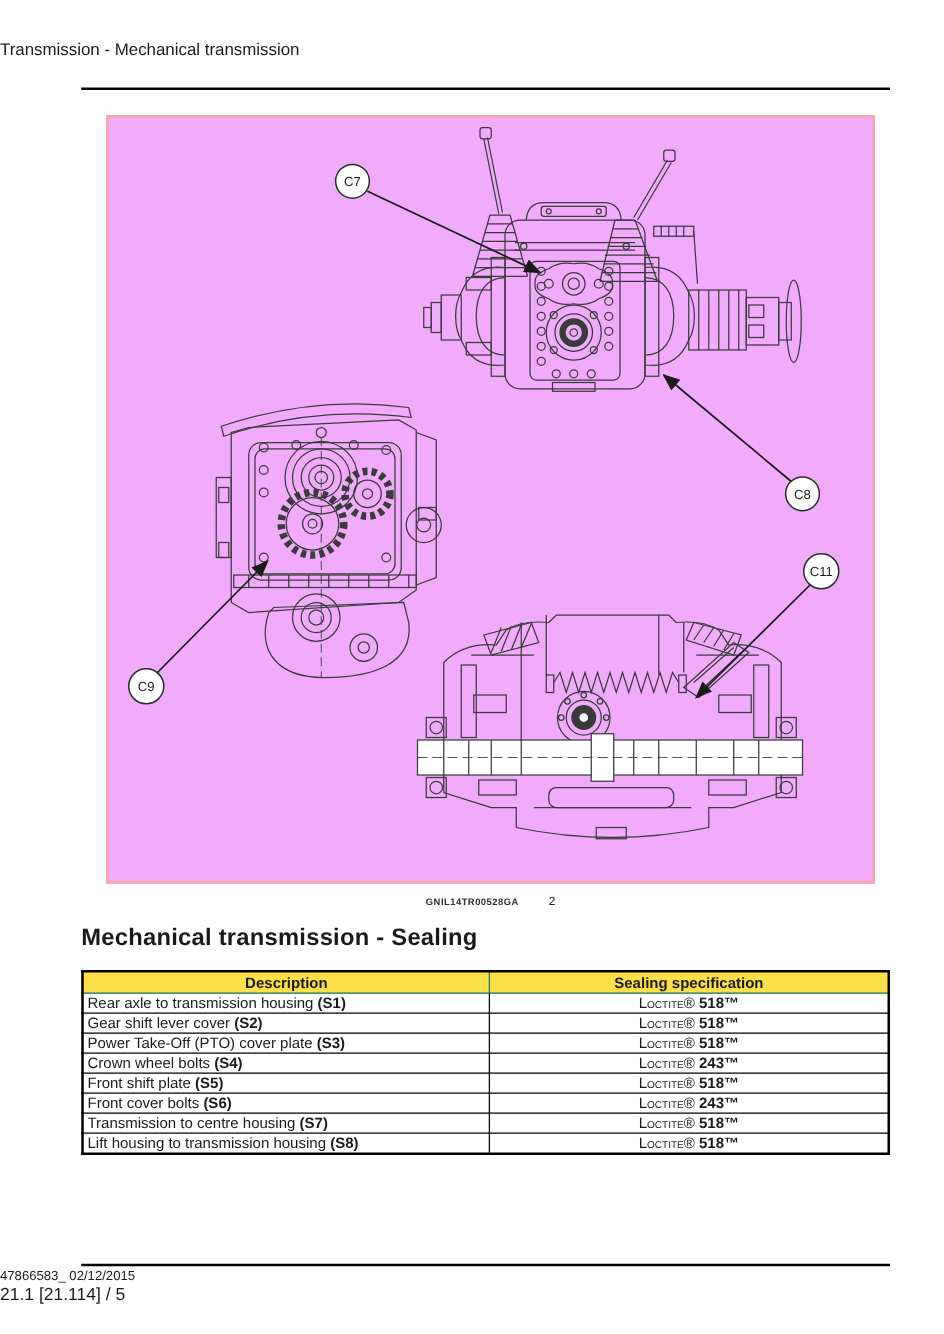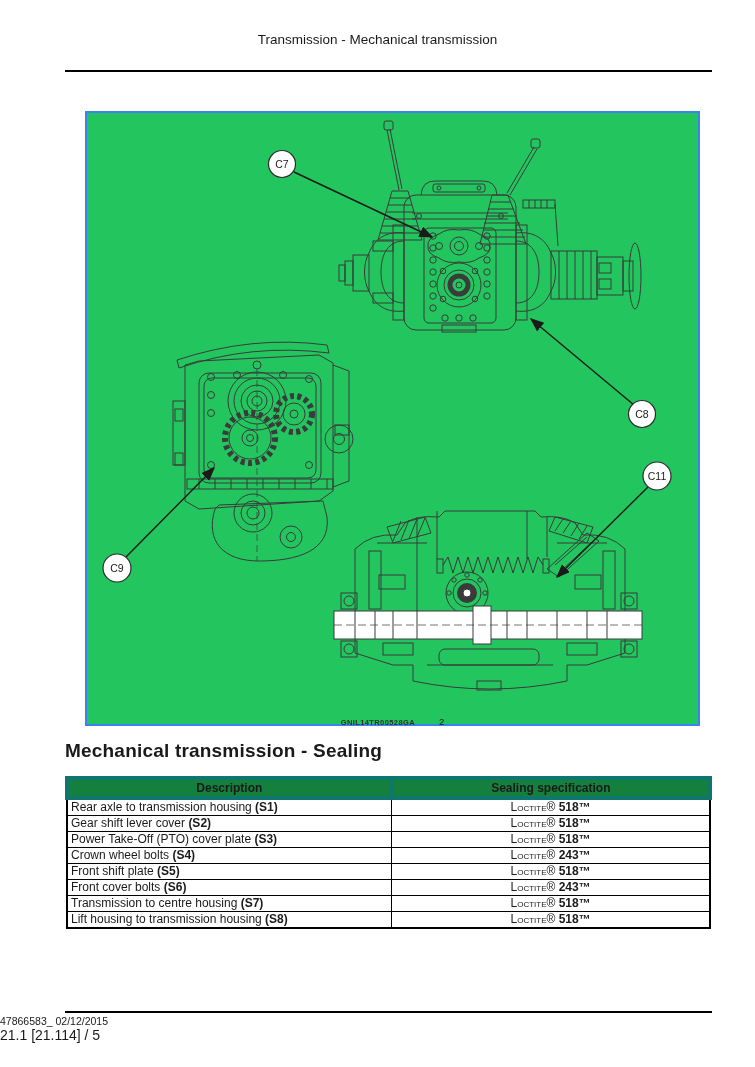"Transmission - Mechanical transmission" .header-title { text-align: center -> left }
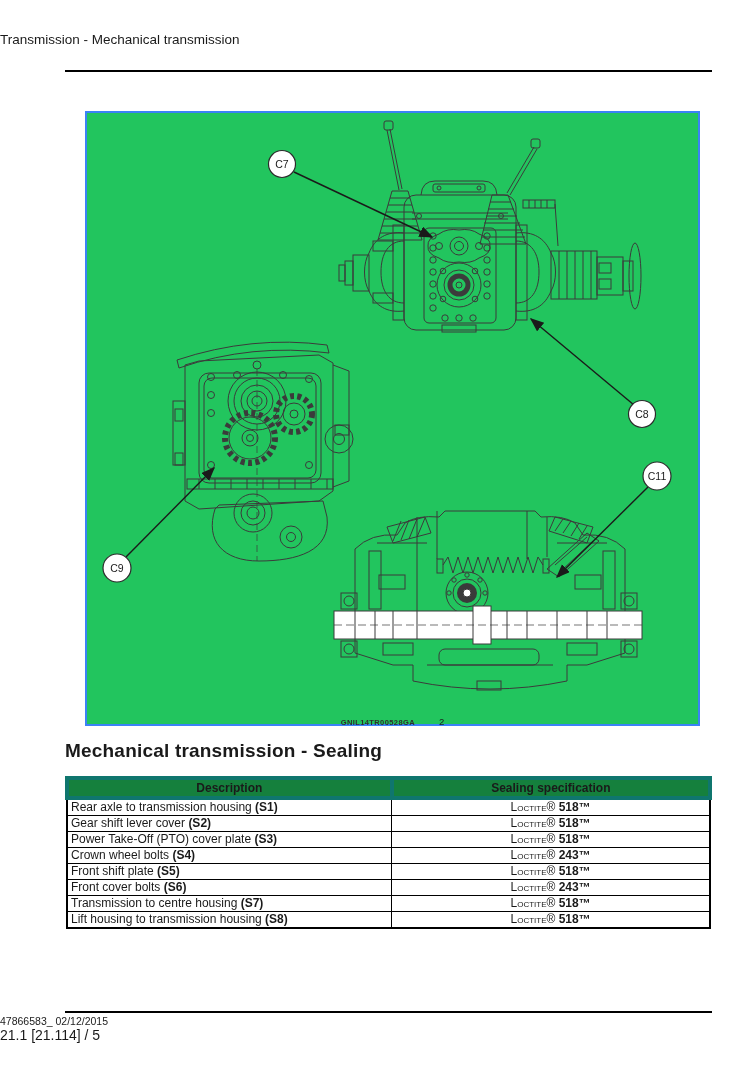"C7" .figure-box { background: #22c55e -> #f0abfc; border: 2px solid #3b82f6 -> 2px solid #fca5a5; margin-top: 19px -> none }
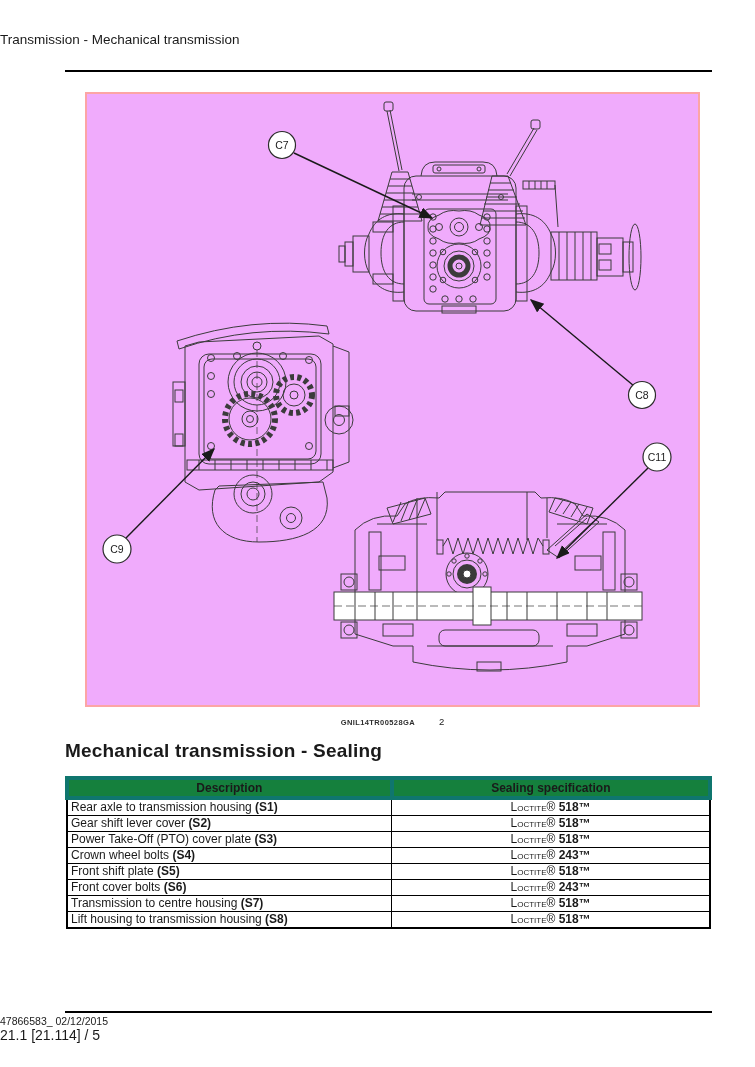"Description" table.spec th { background: #15803d -> #fde047; border: 4px solid #0f766e -> 1px solid #0f766e }
